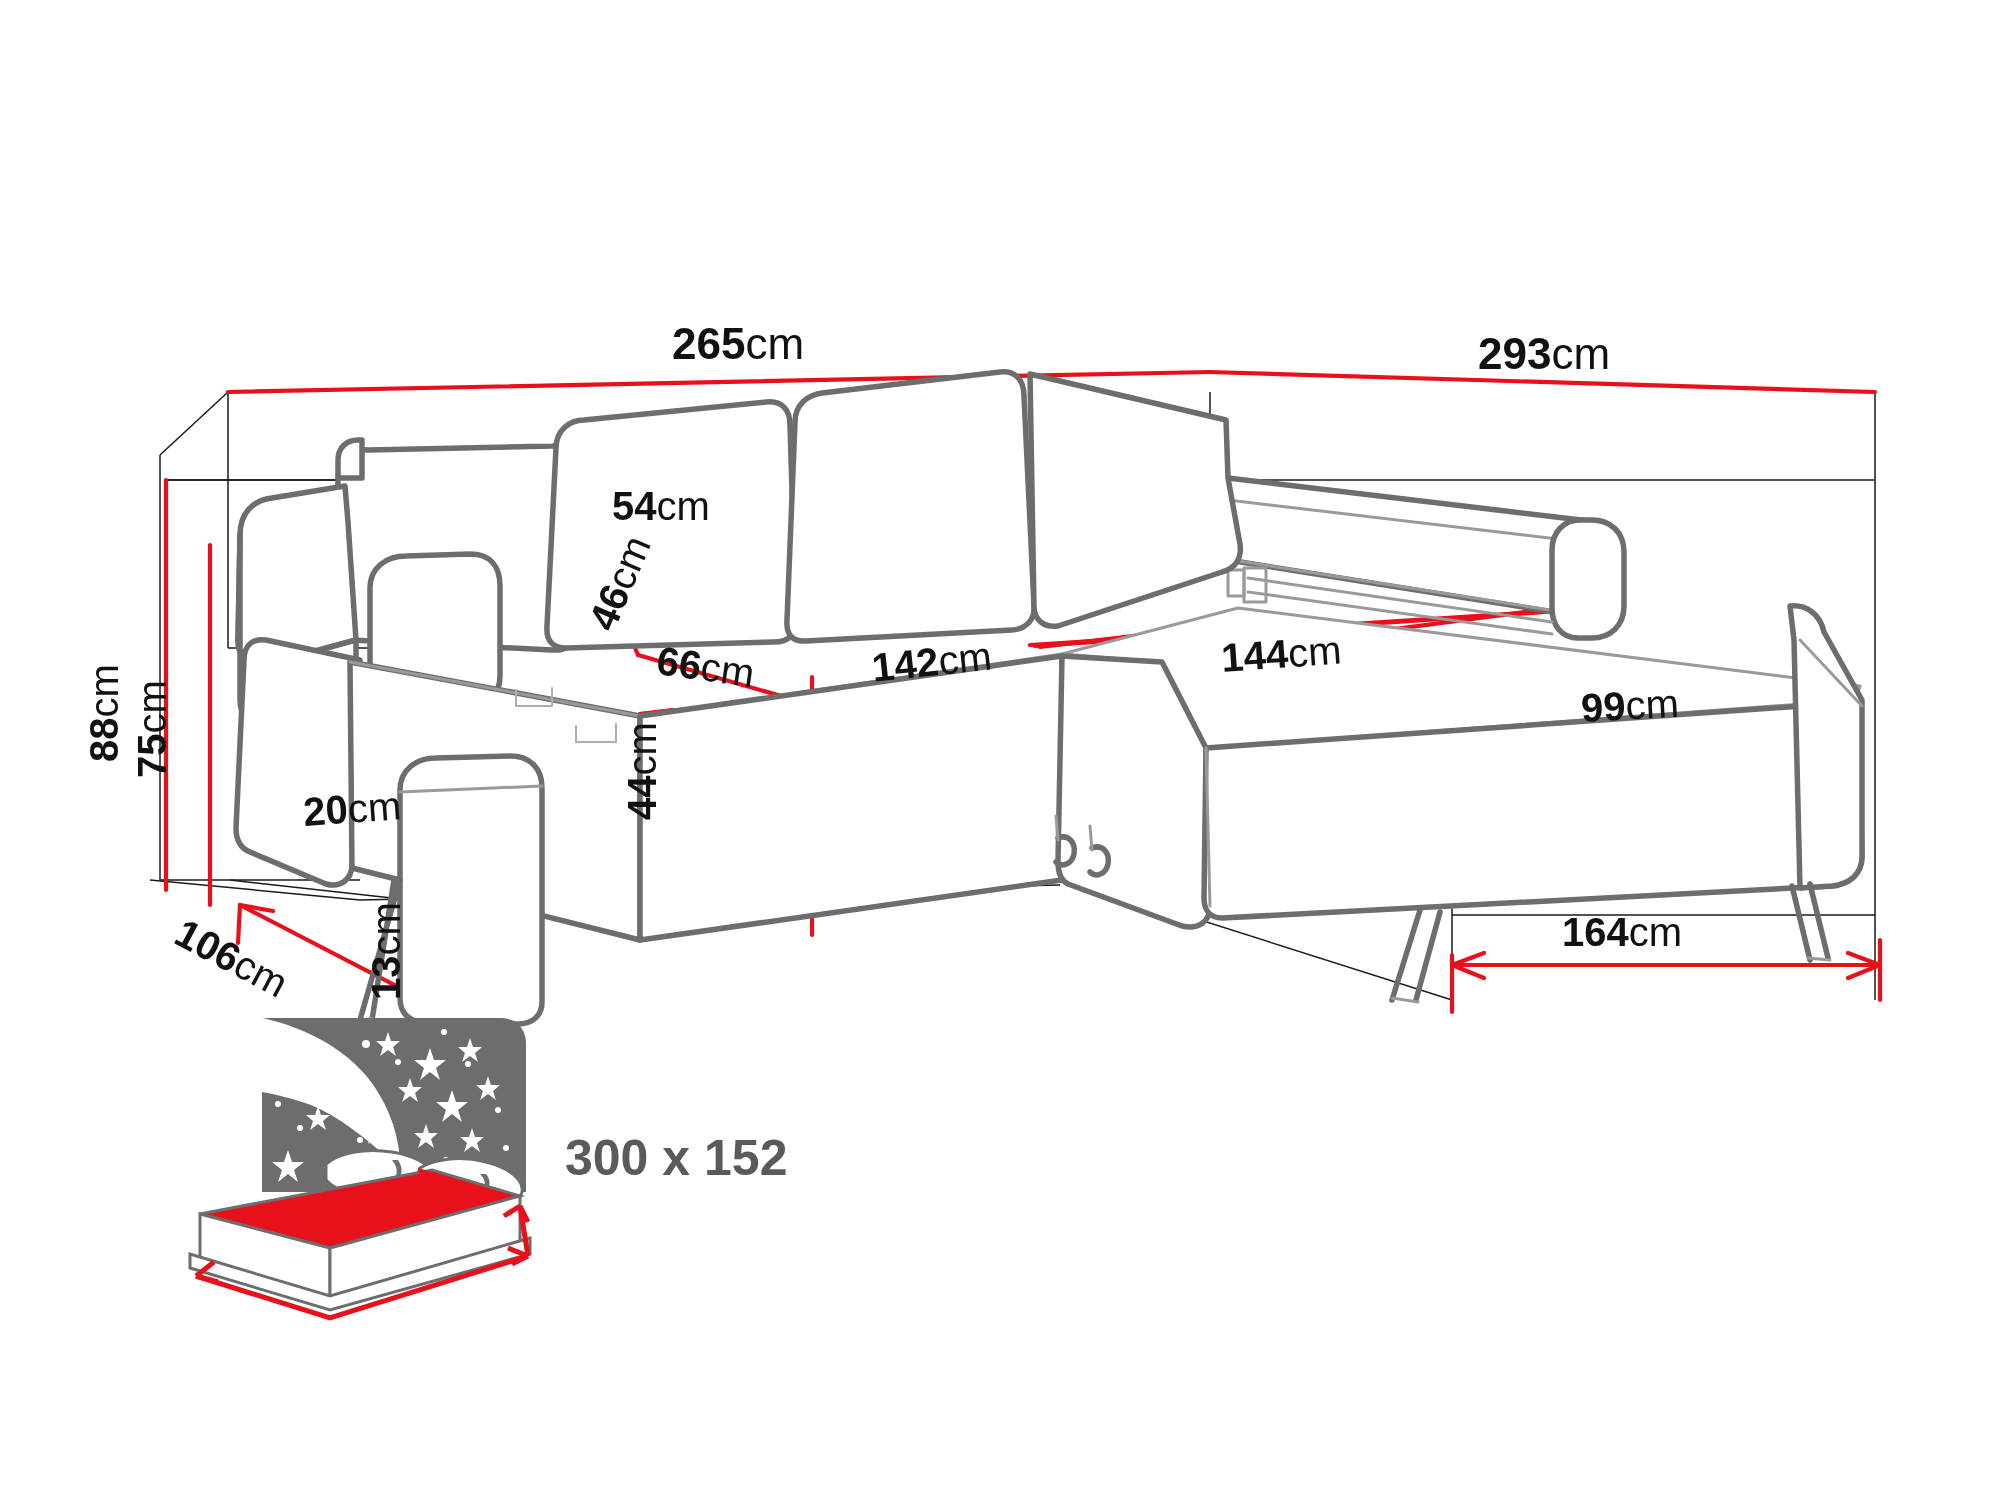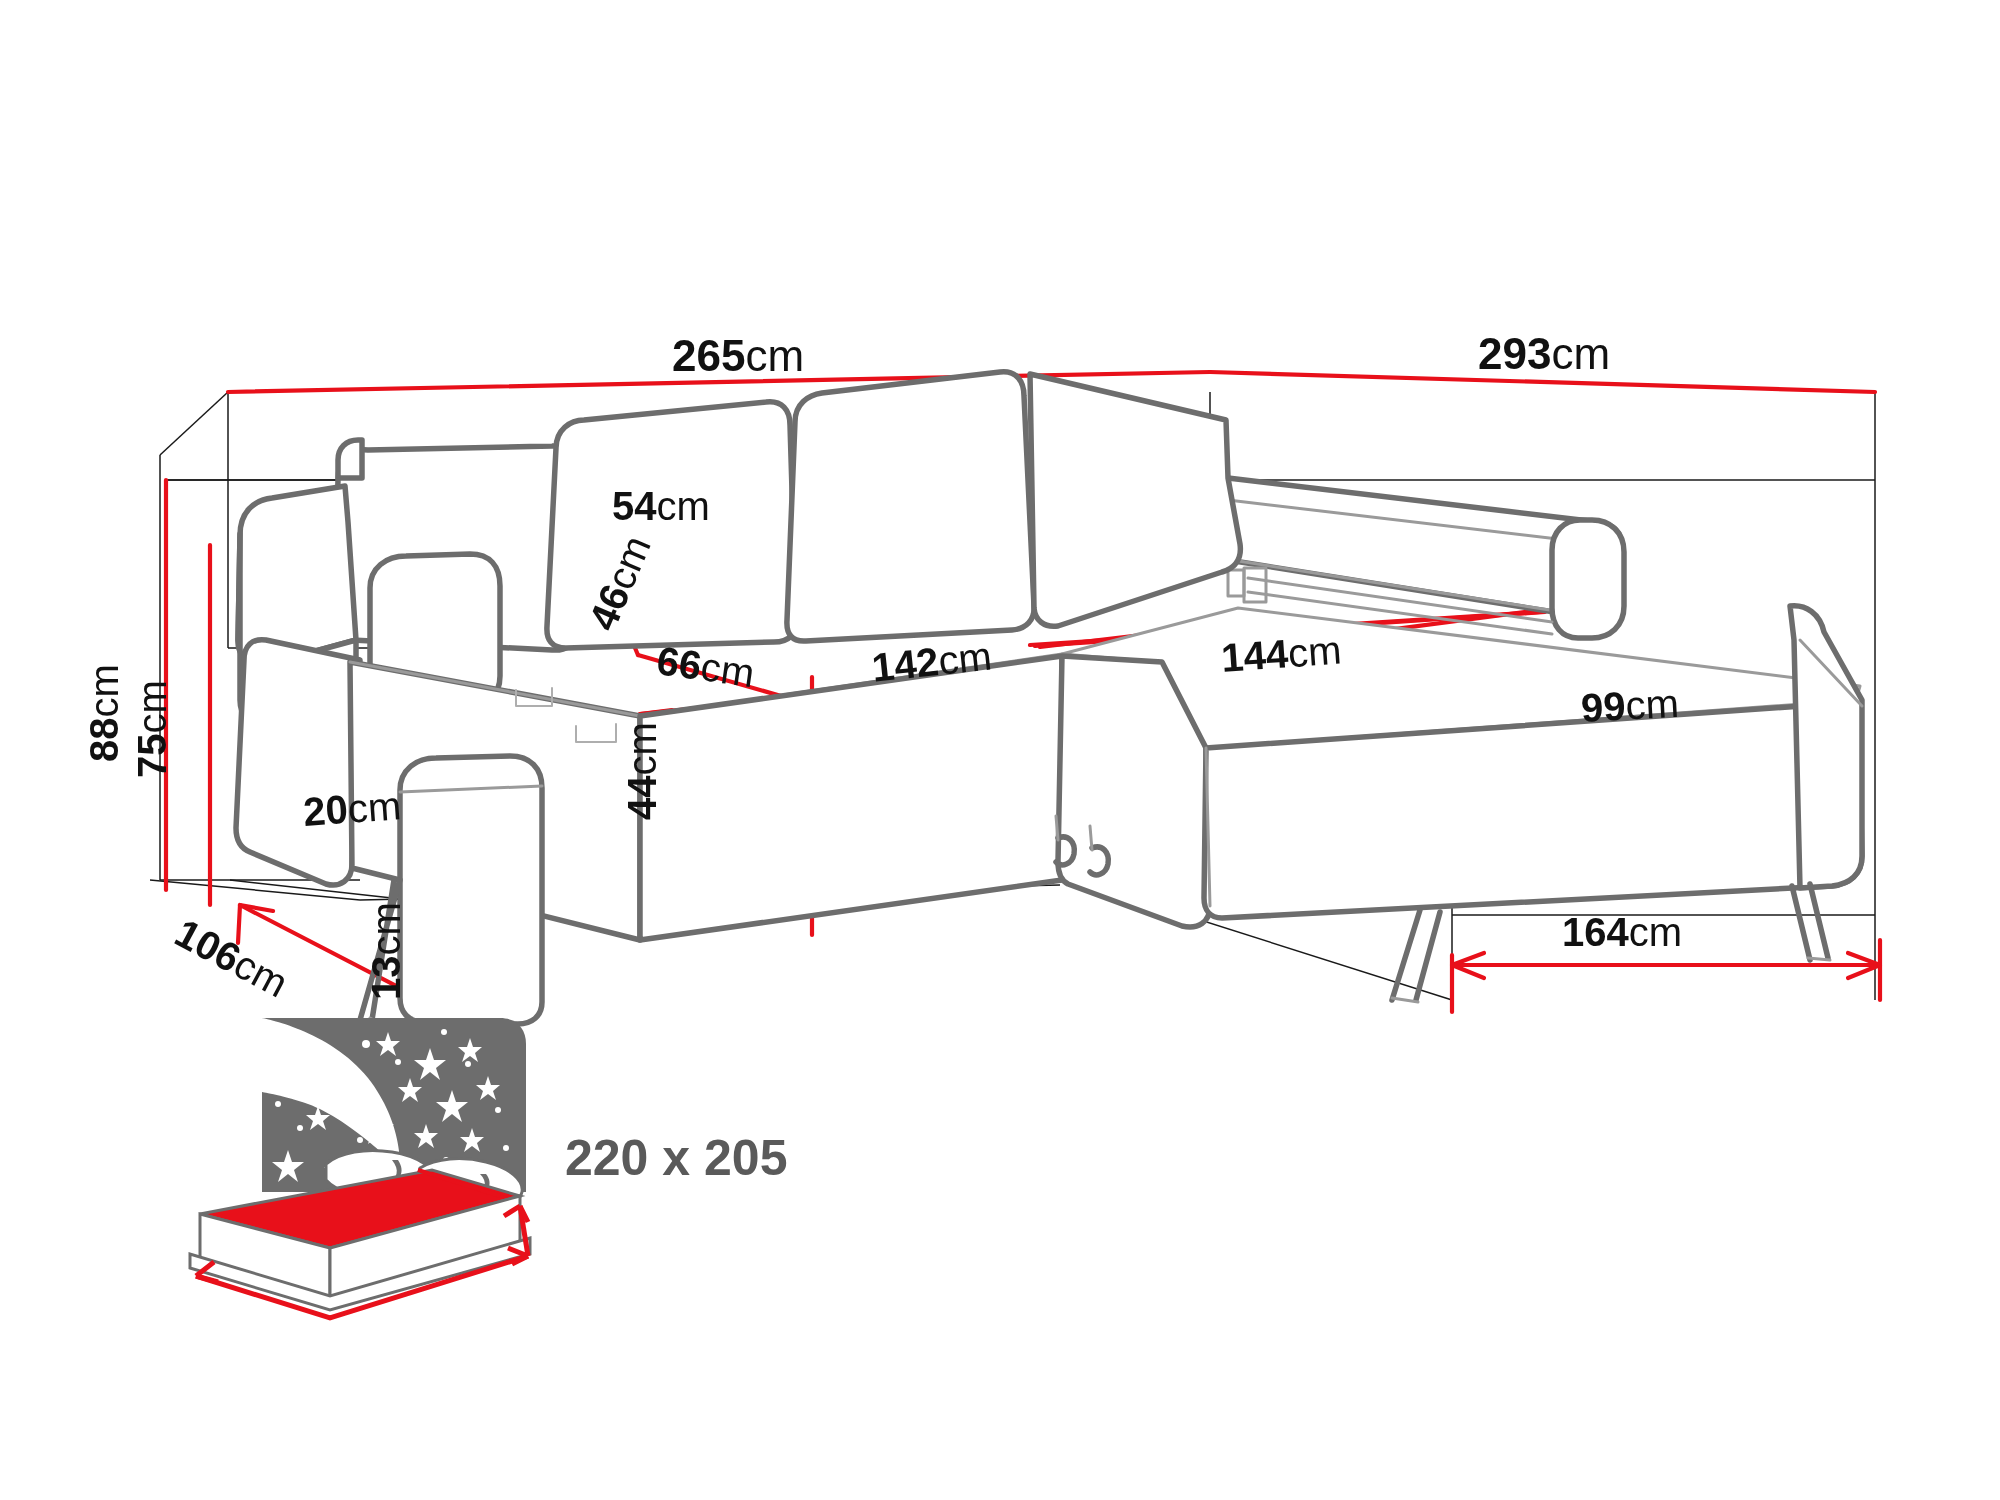"265cm" div.lbl { margin-top: 12px -> none }
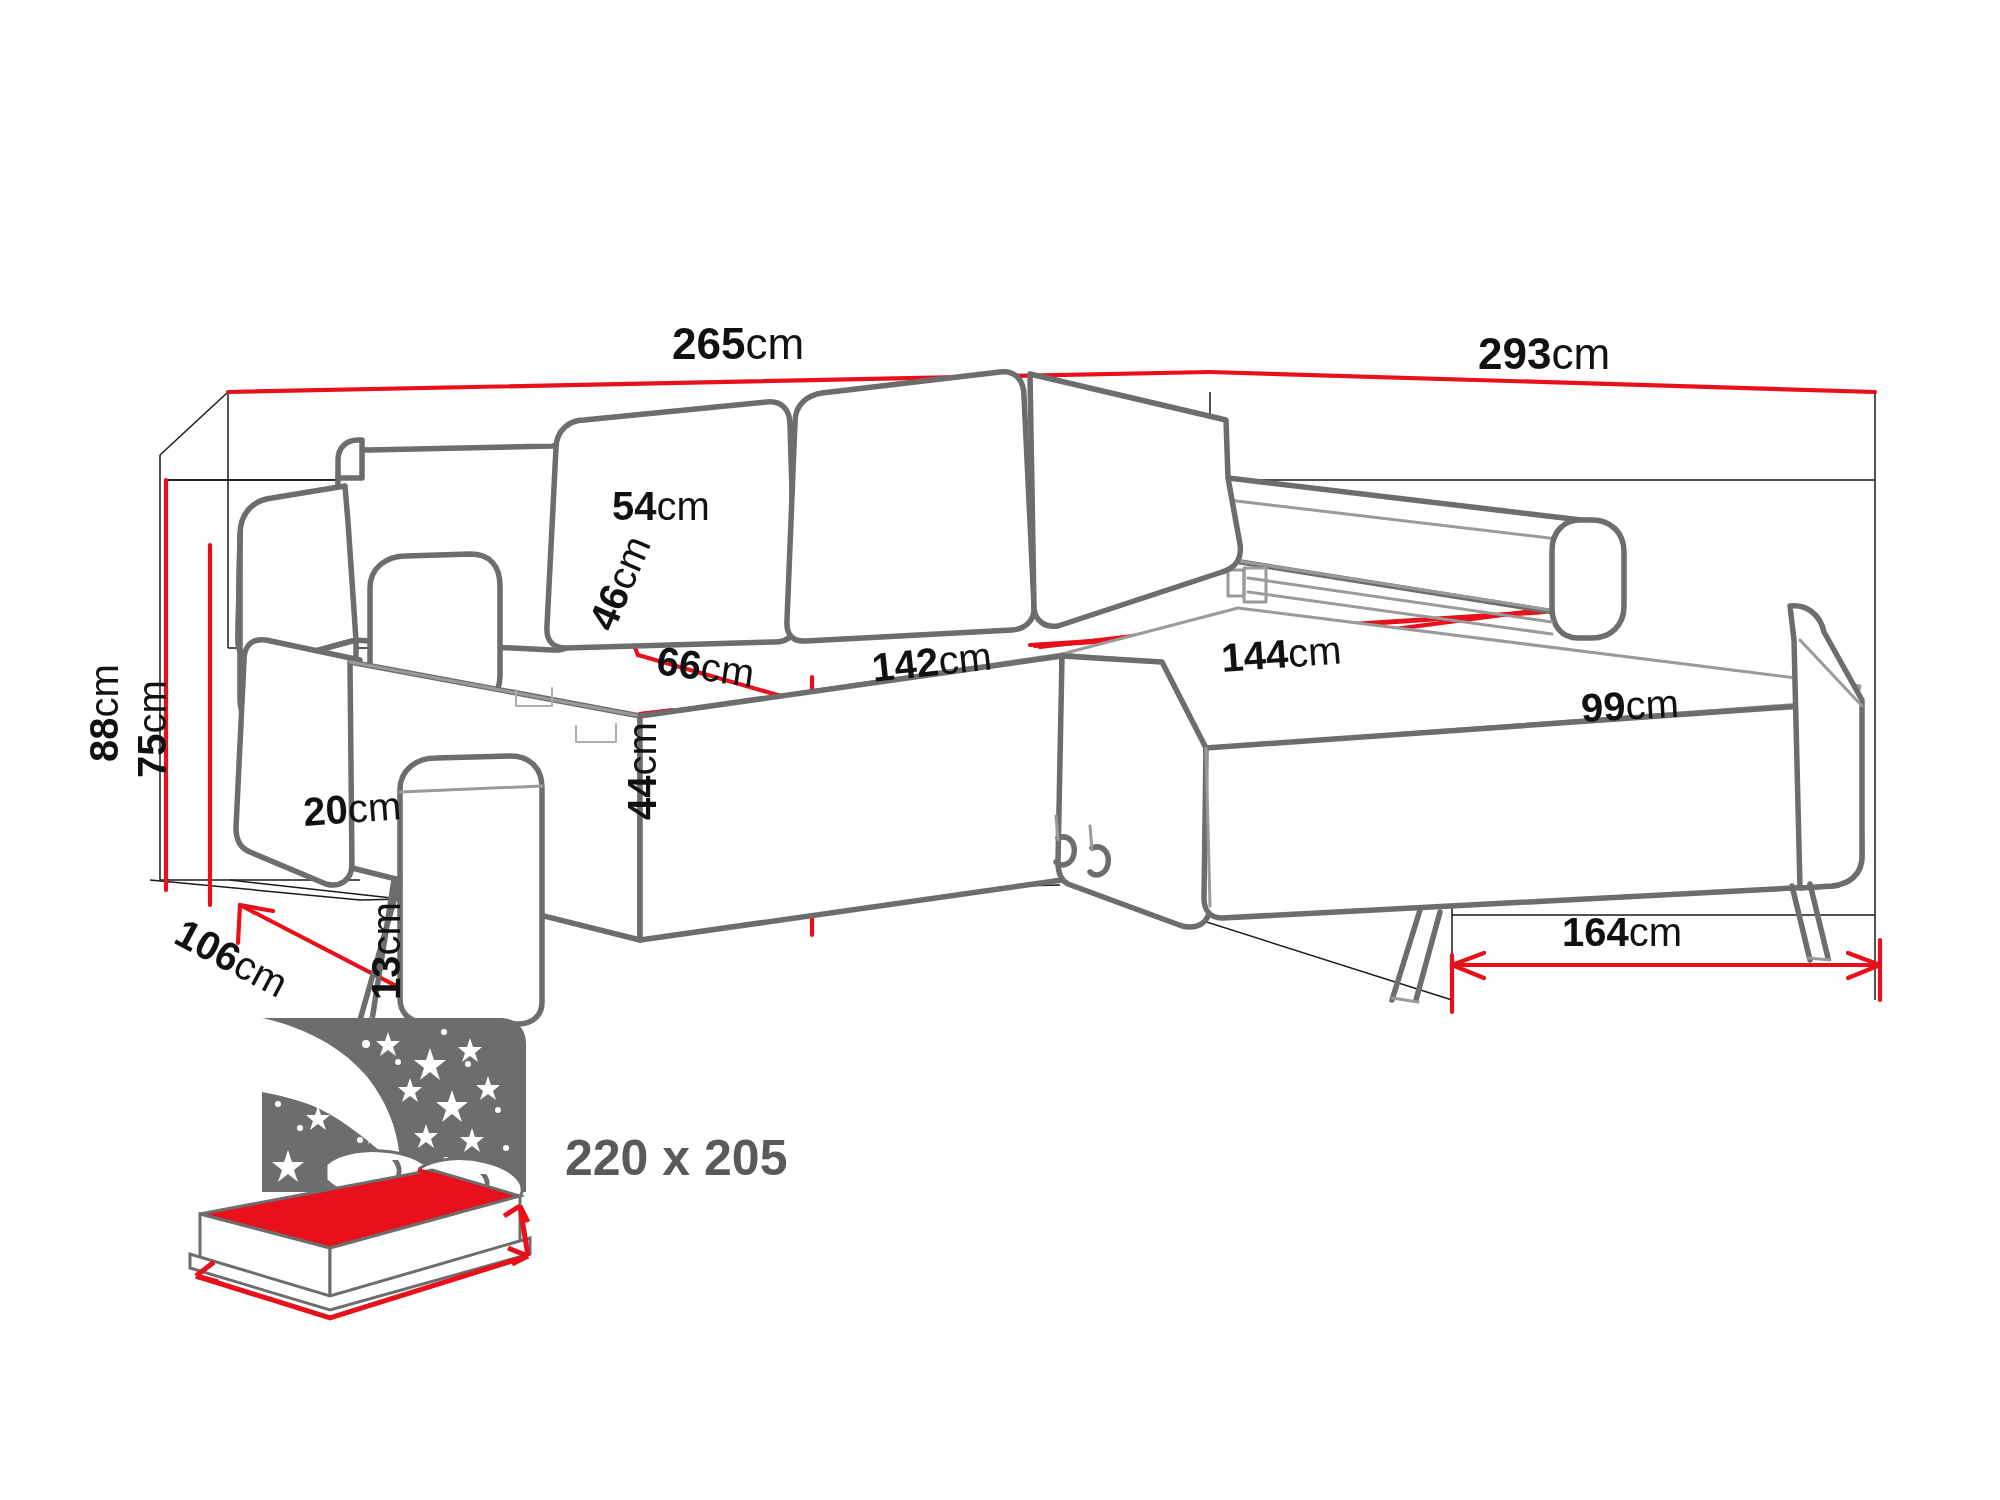"220 x 205" div.lbl { text: 220 x 205 -> 300 x 152 }
